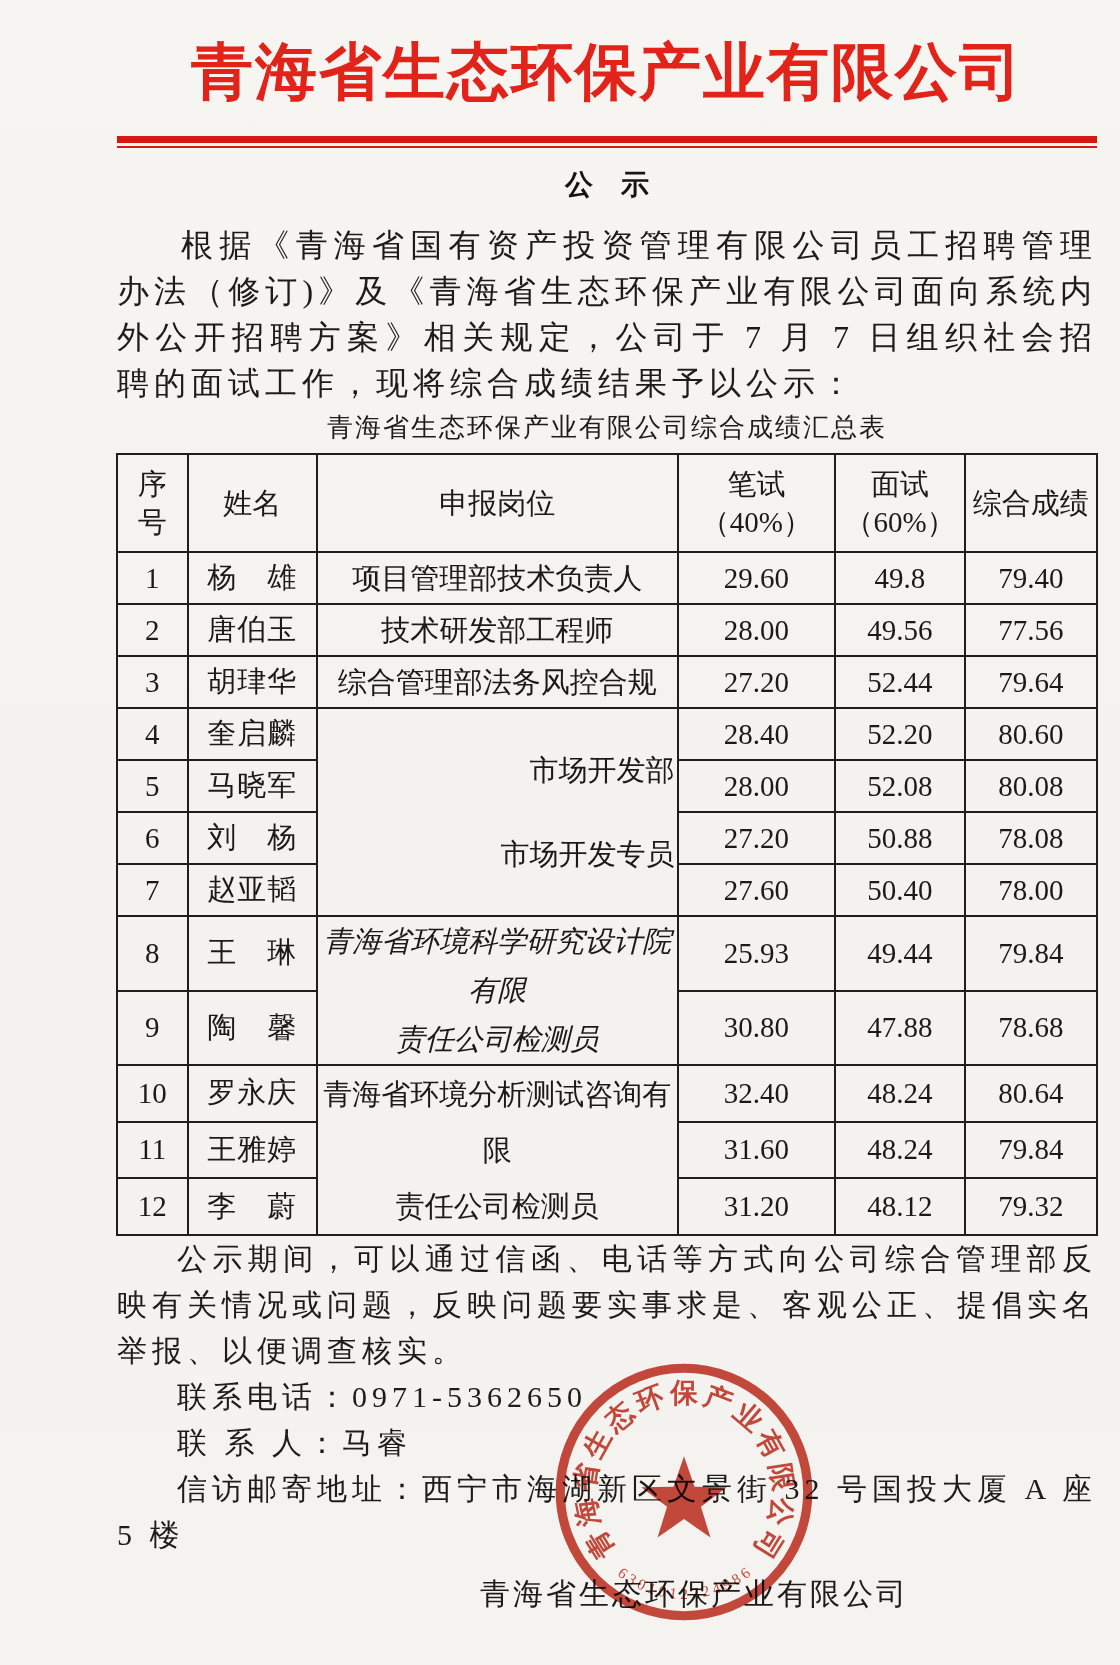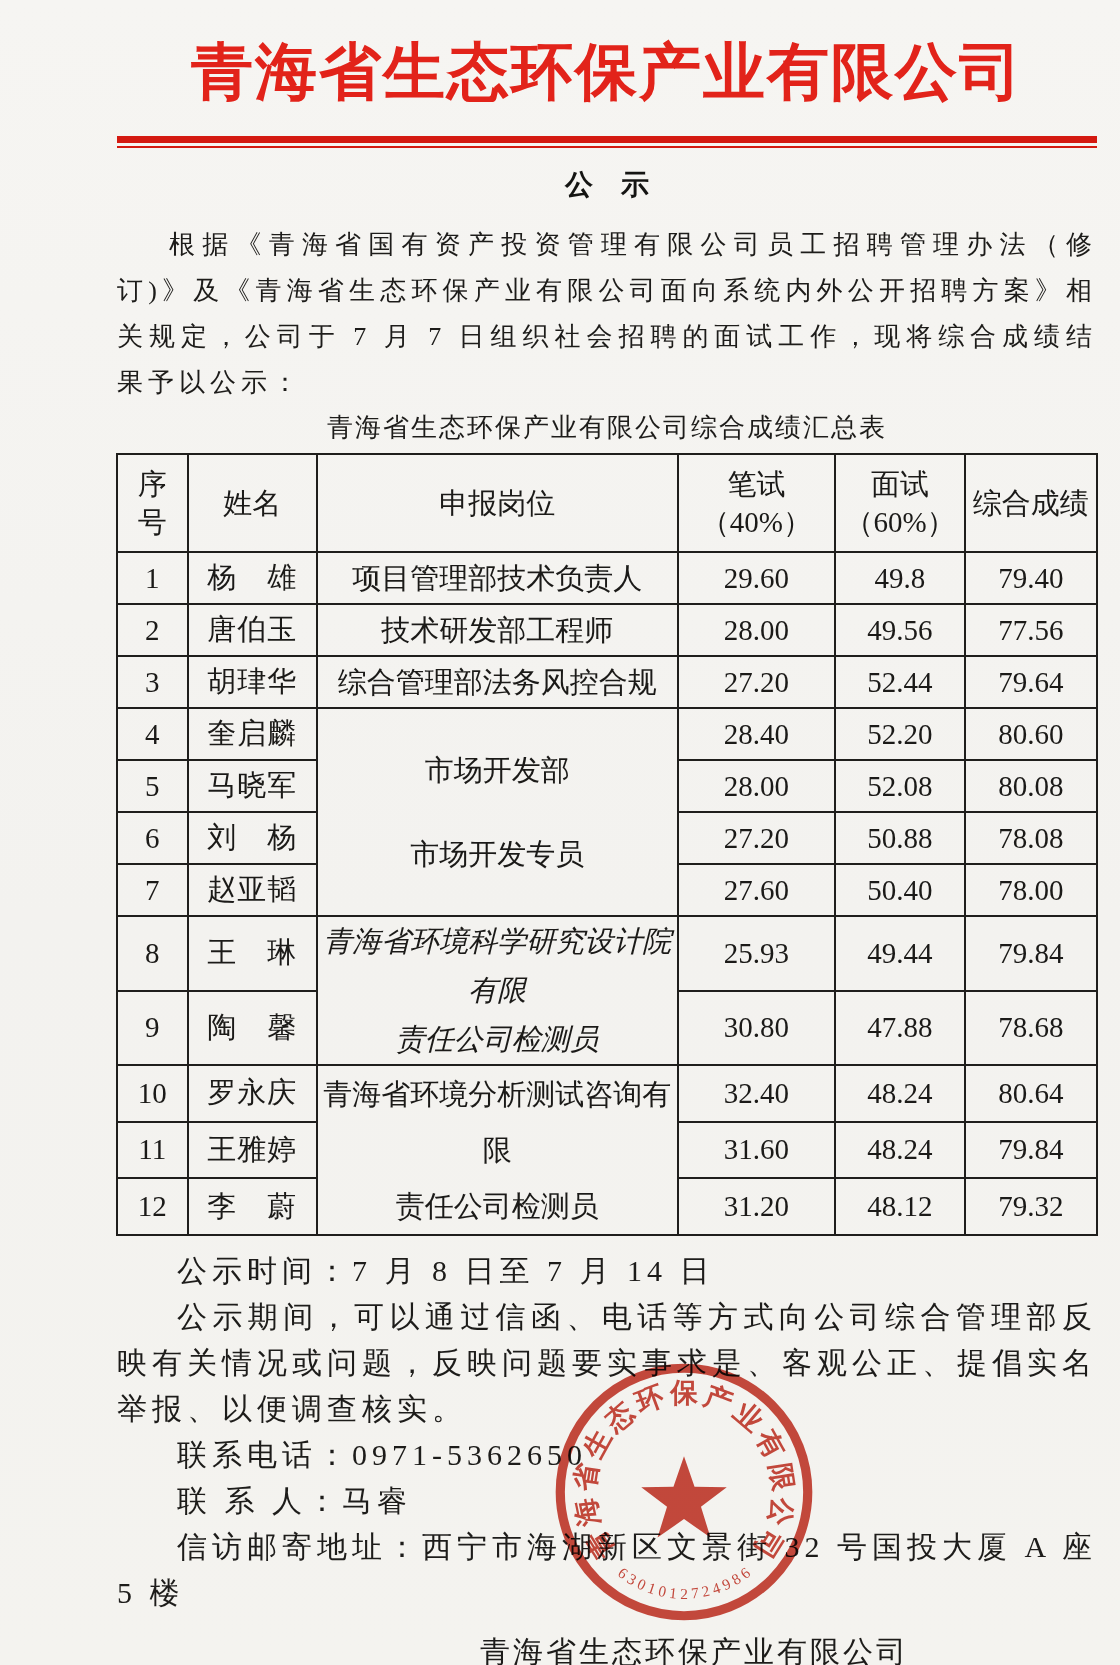"根据《青海省国有资产投资管理有限公司员工招聘管理办法（修订)》及《青海省生态环保" .intro { font-size: 26px -> 32px }
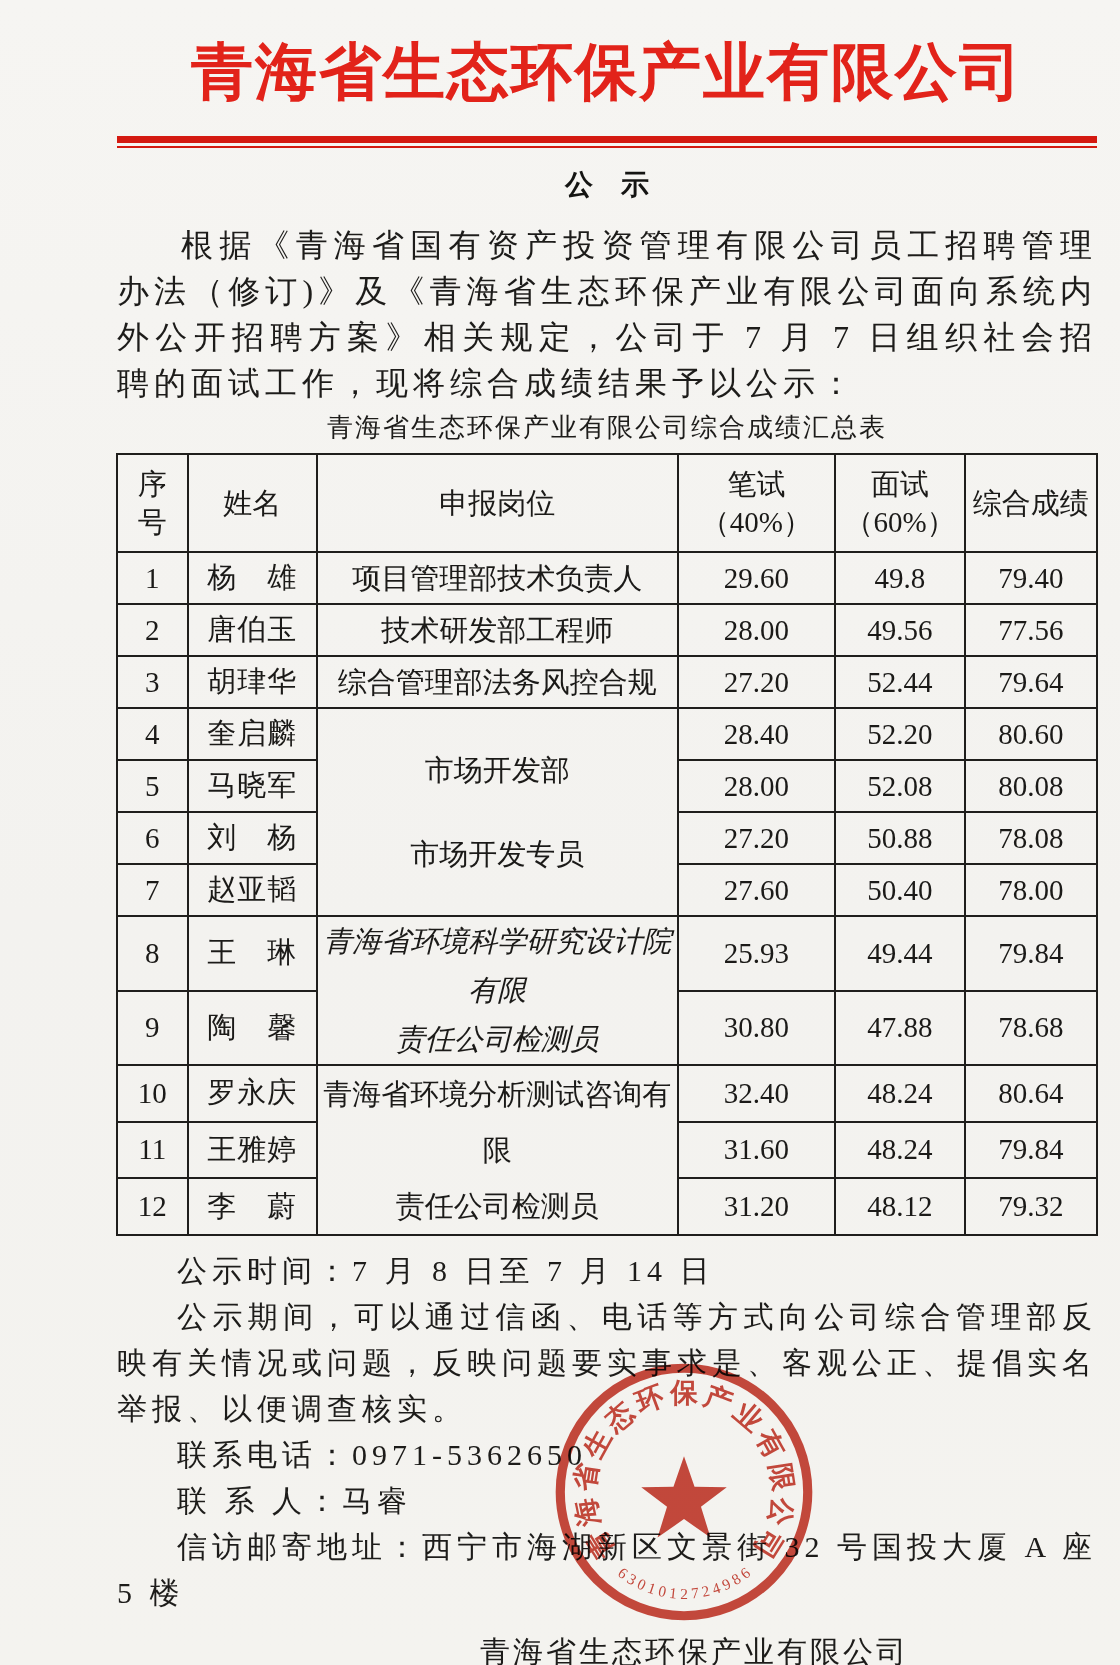"市场开发部" .c-pos.span4 div { text-align: none -> right }
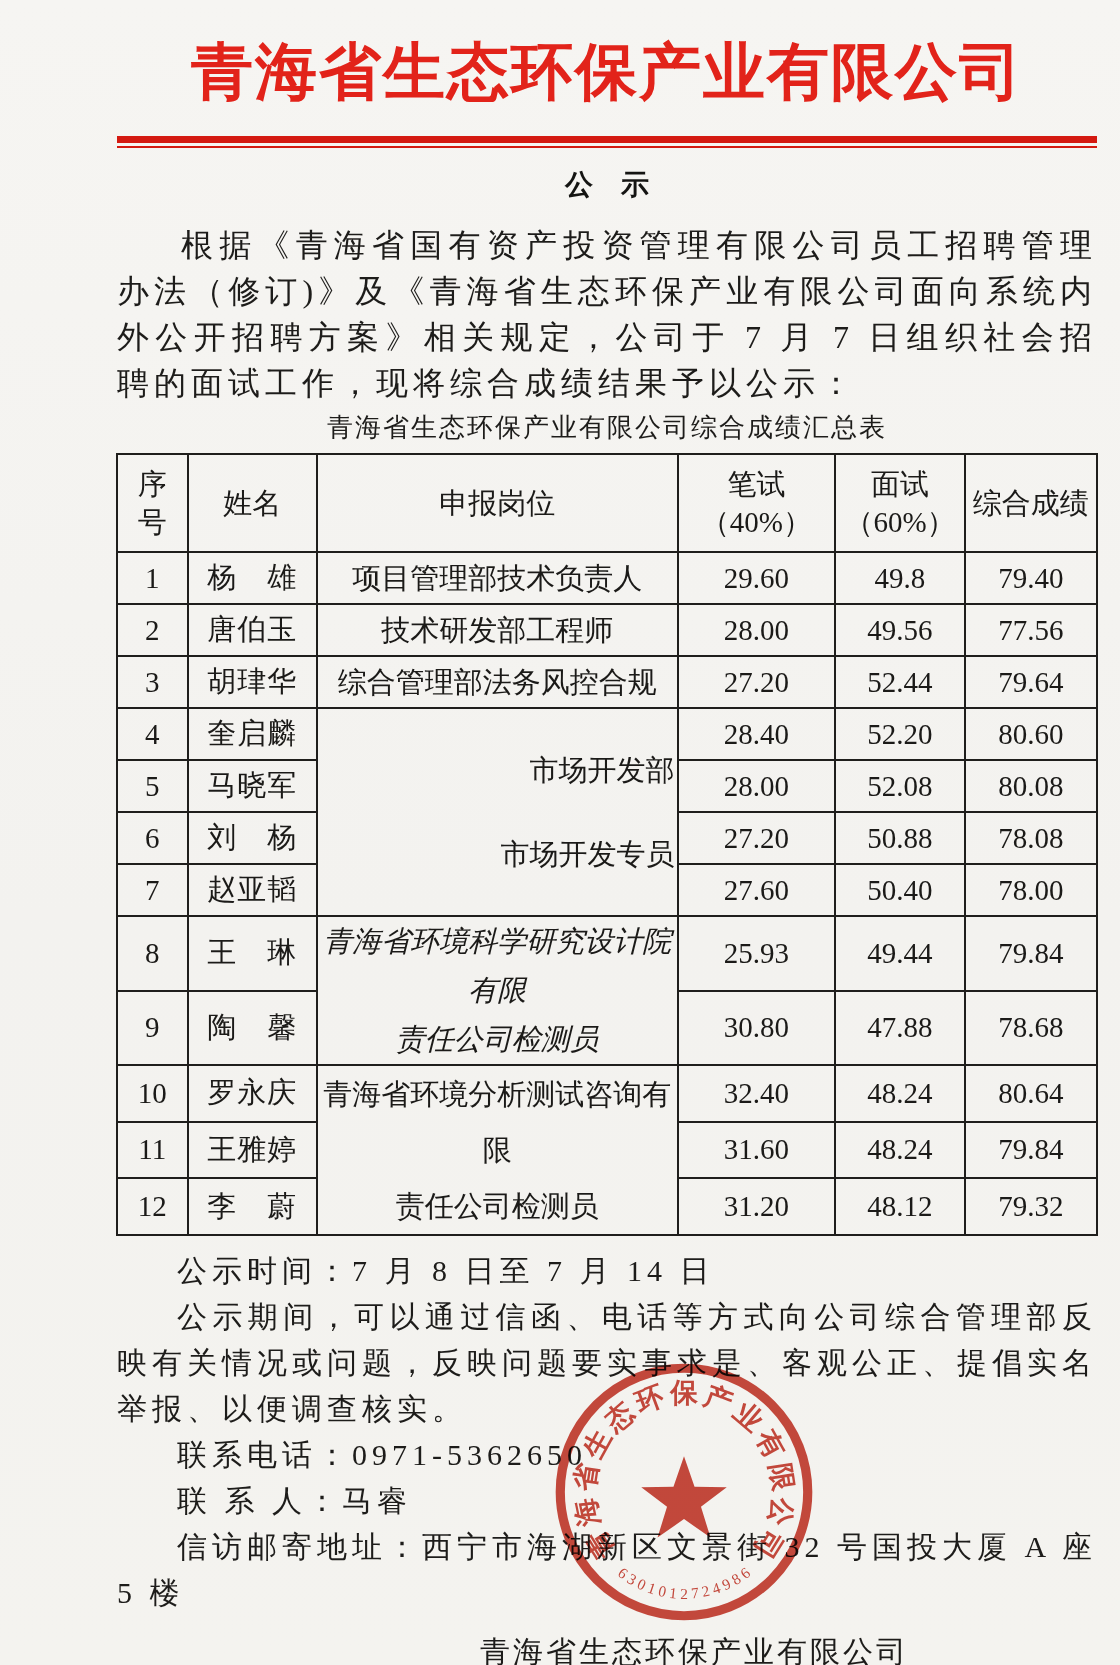"公示时间：7 月 8 日至 7" p.f-line { html: <p>公示时间：7 月 8 日至 7 月 14 日</p> -> none }
